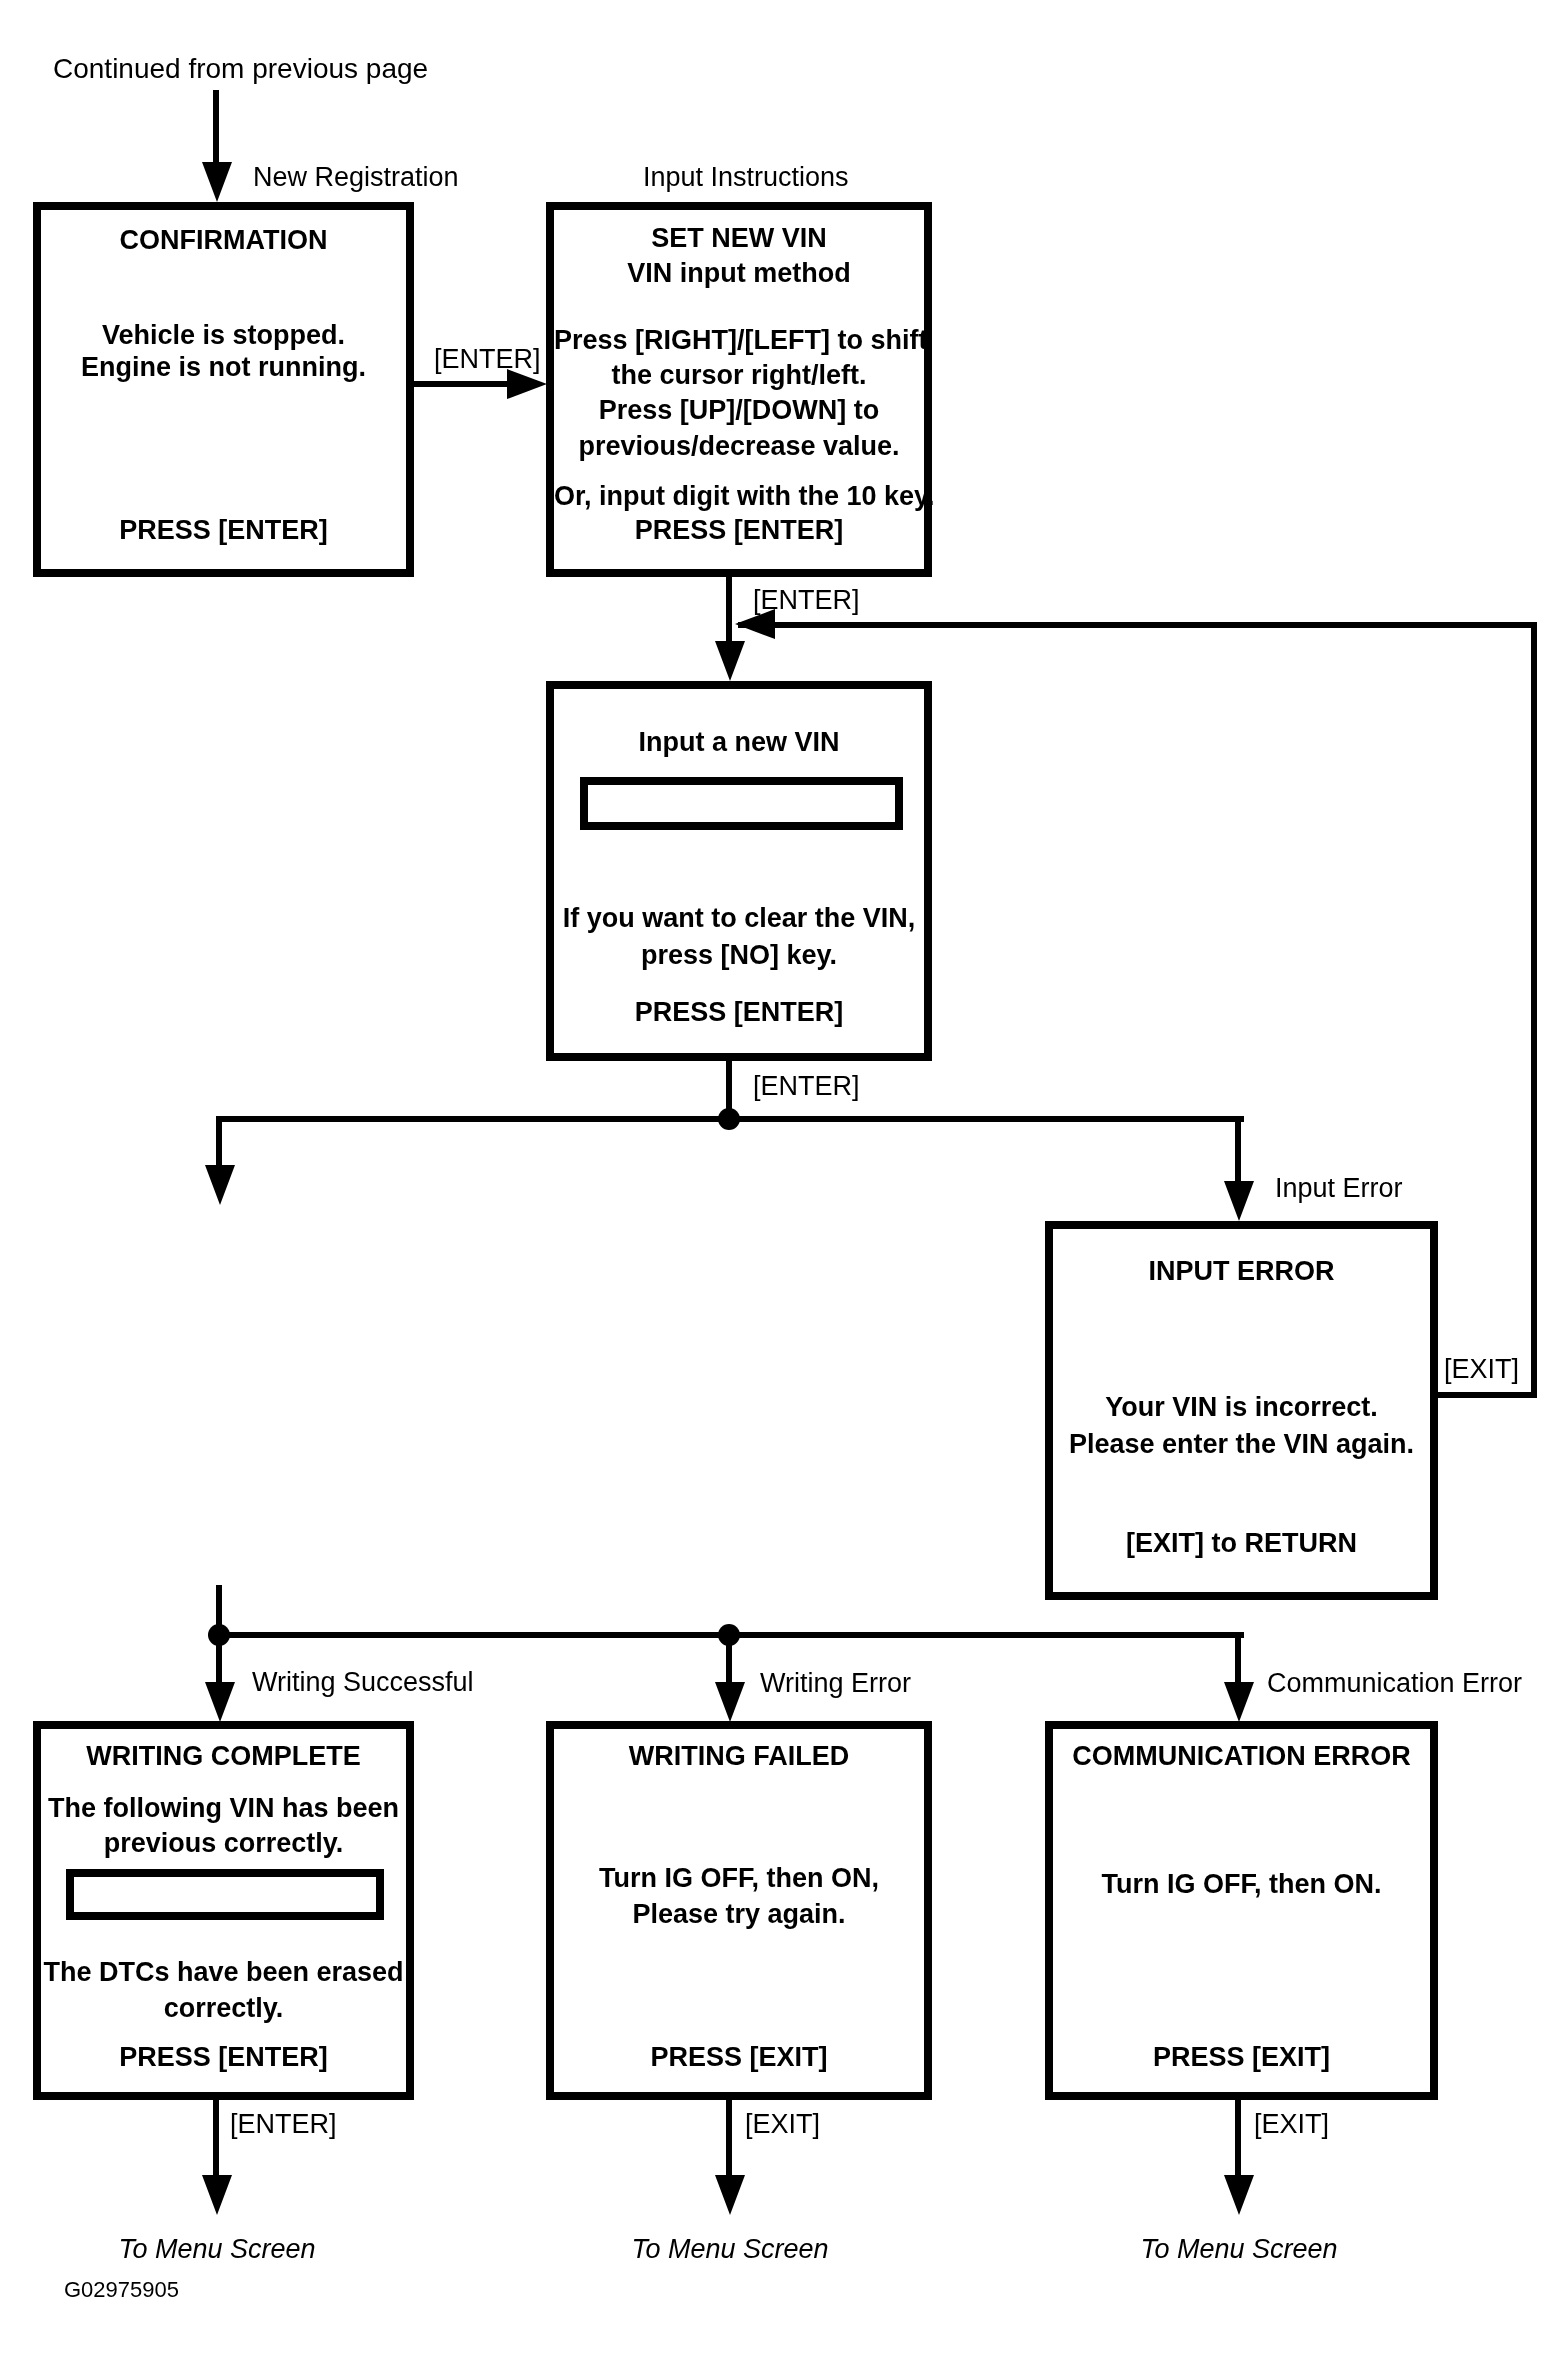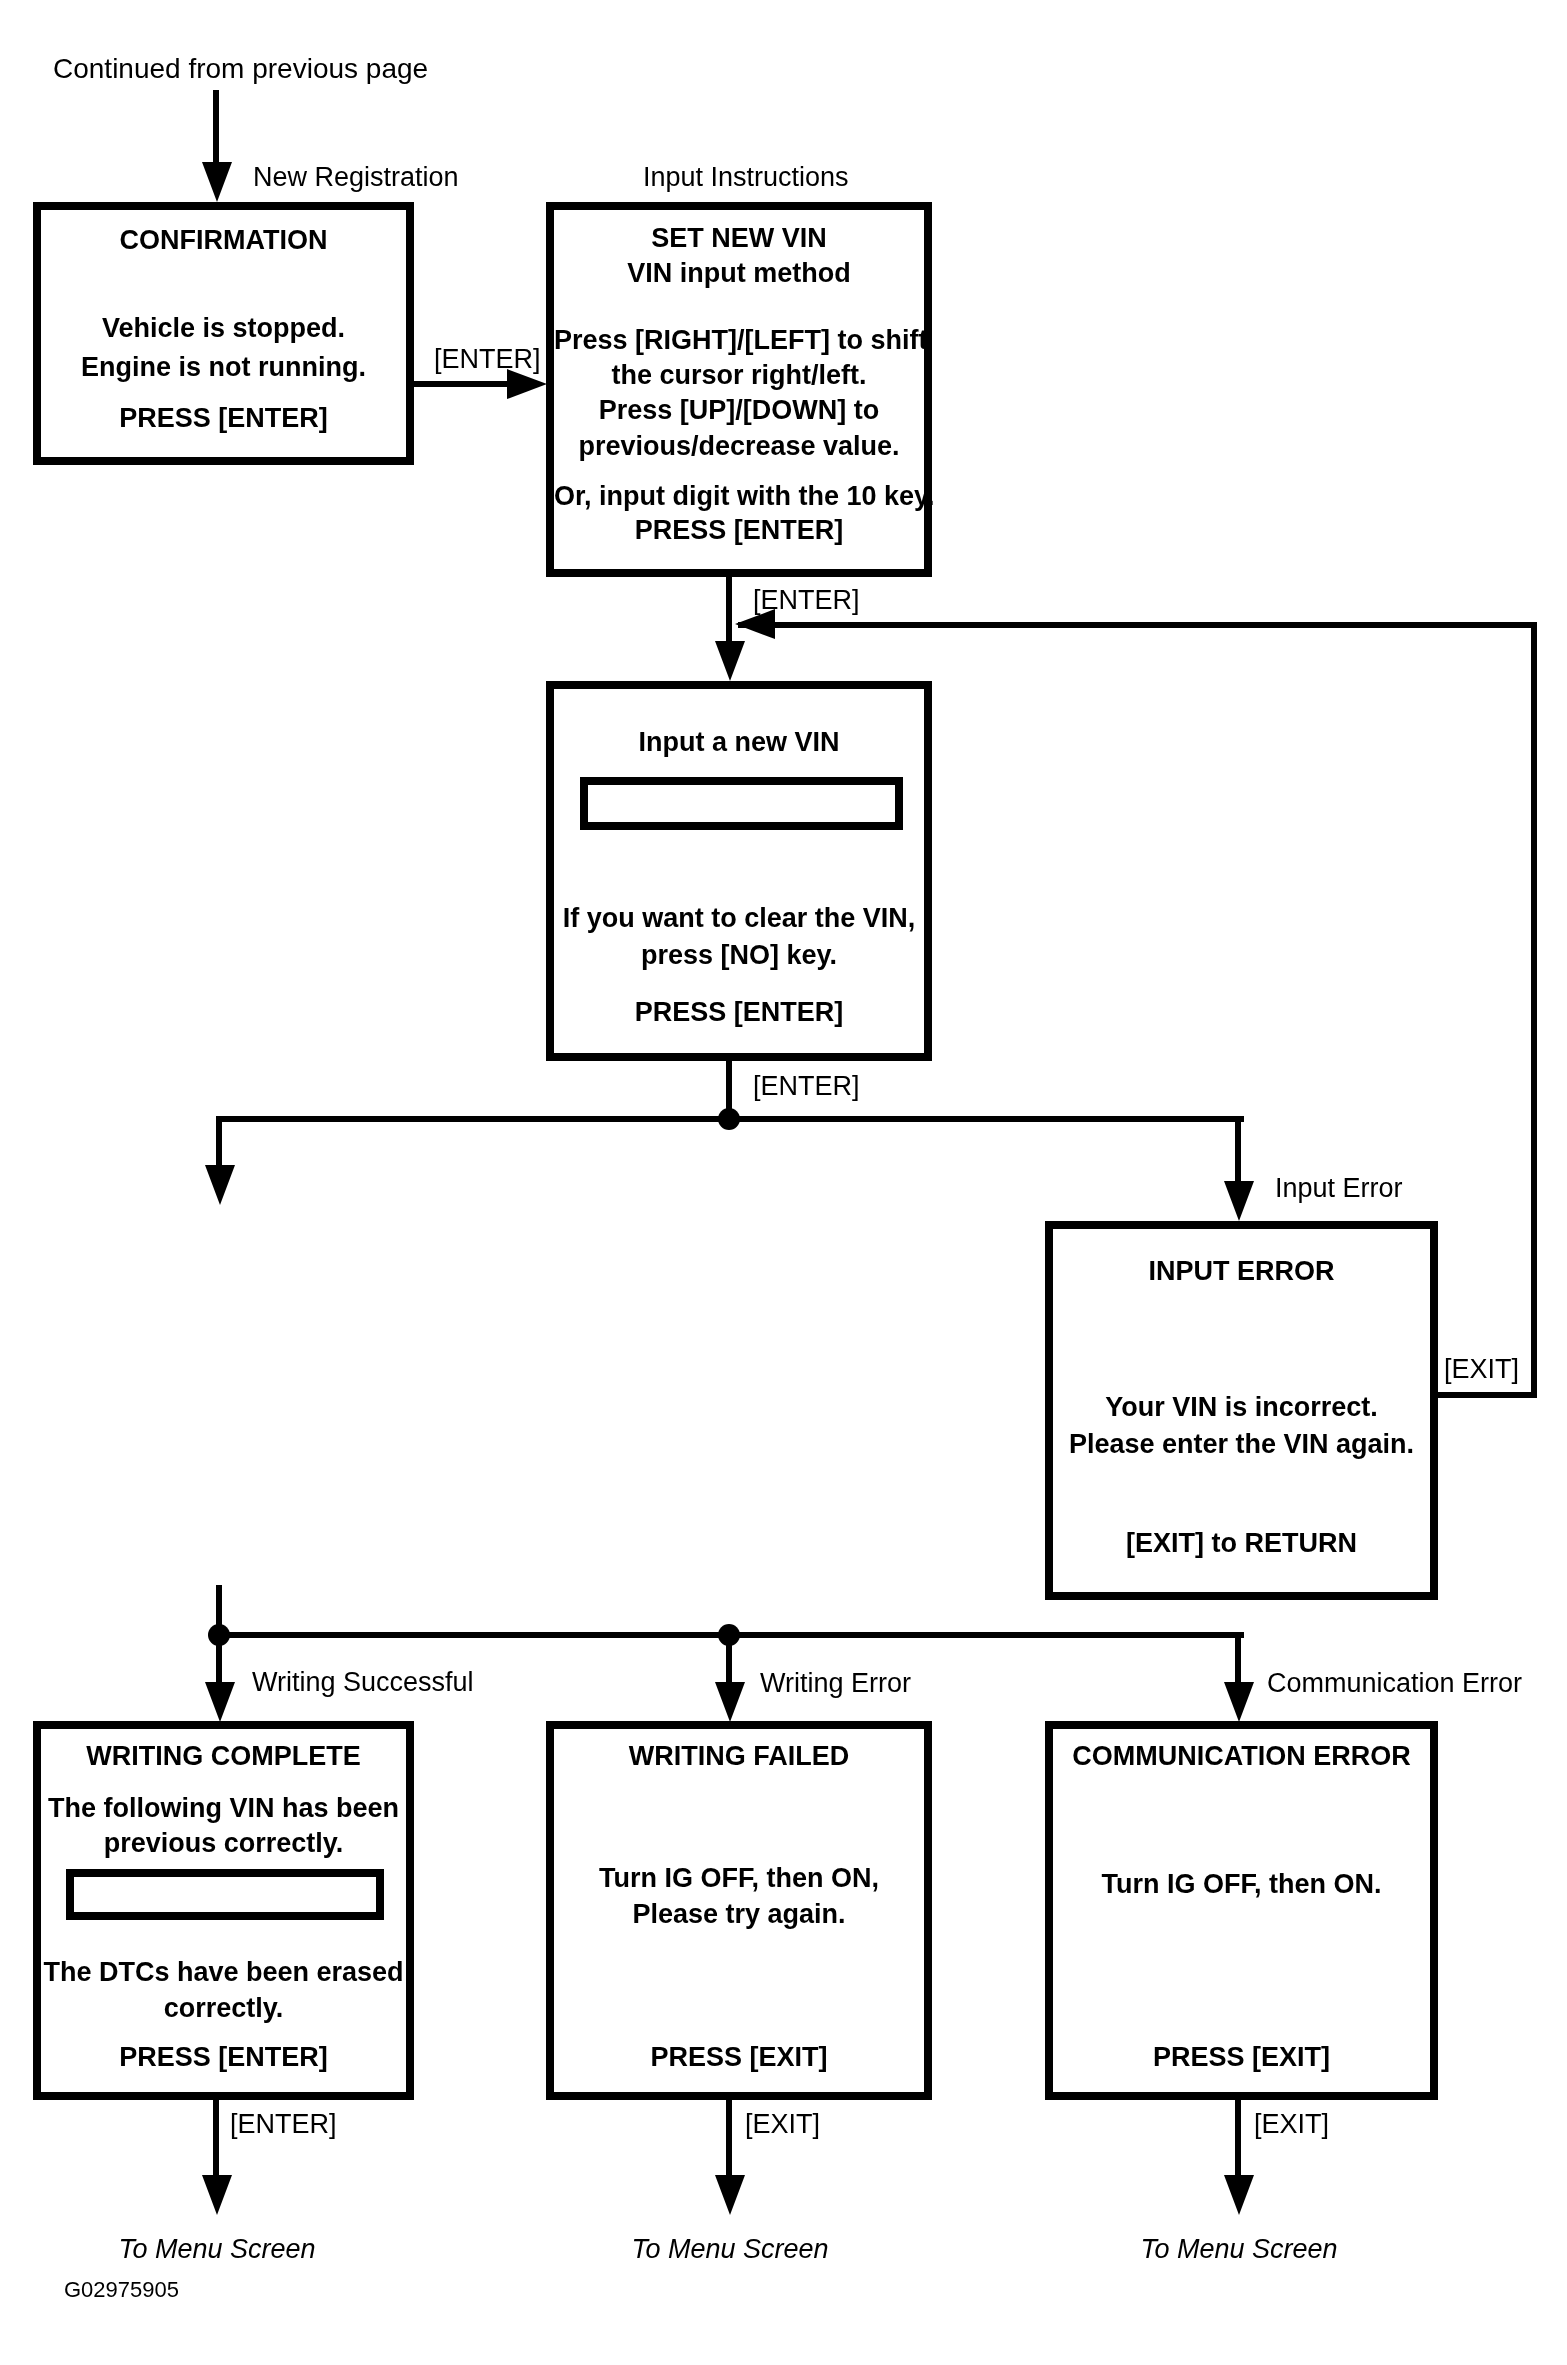"CONFIRMATION" div.box { height: 263px -> 375px }
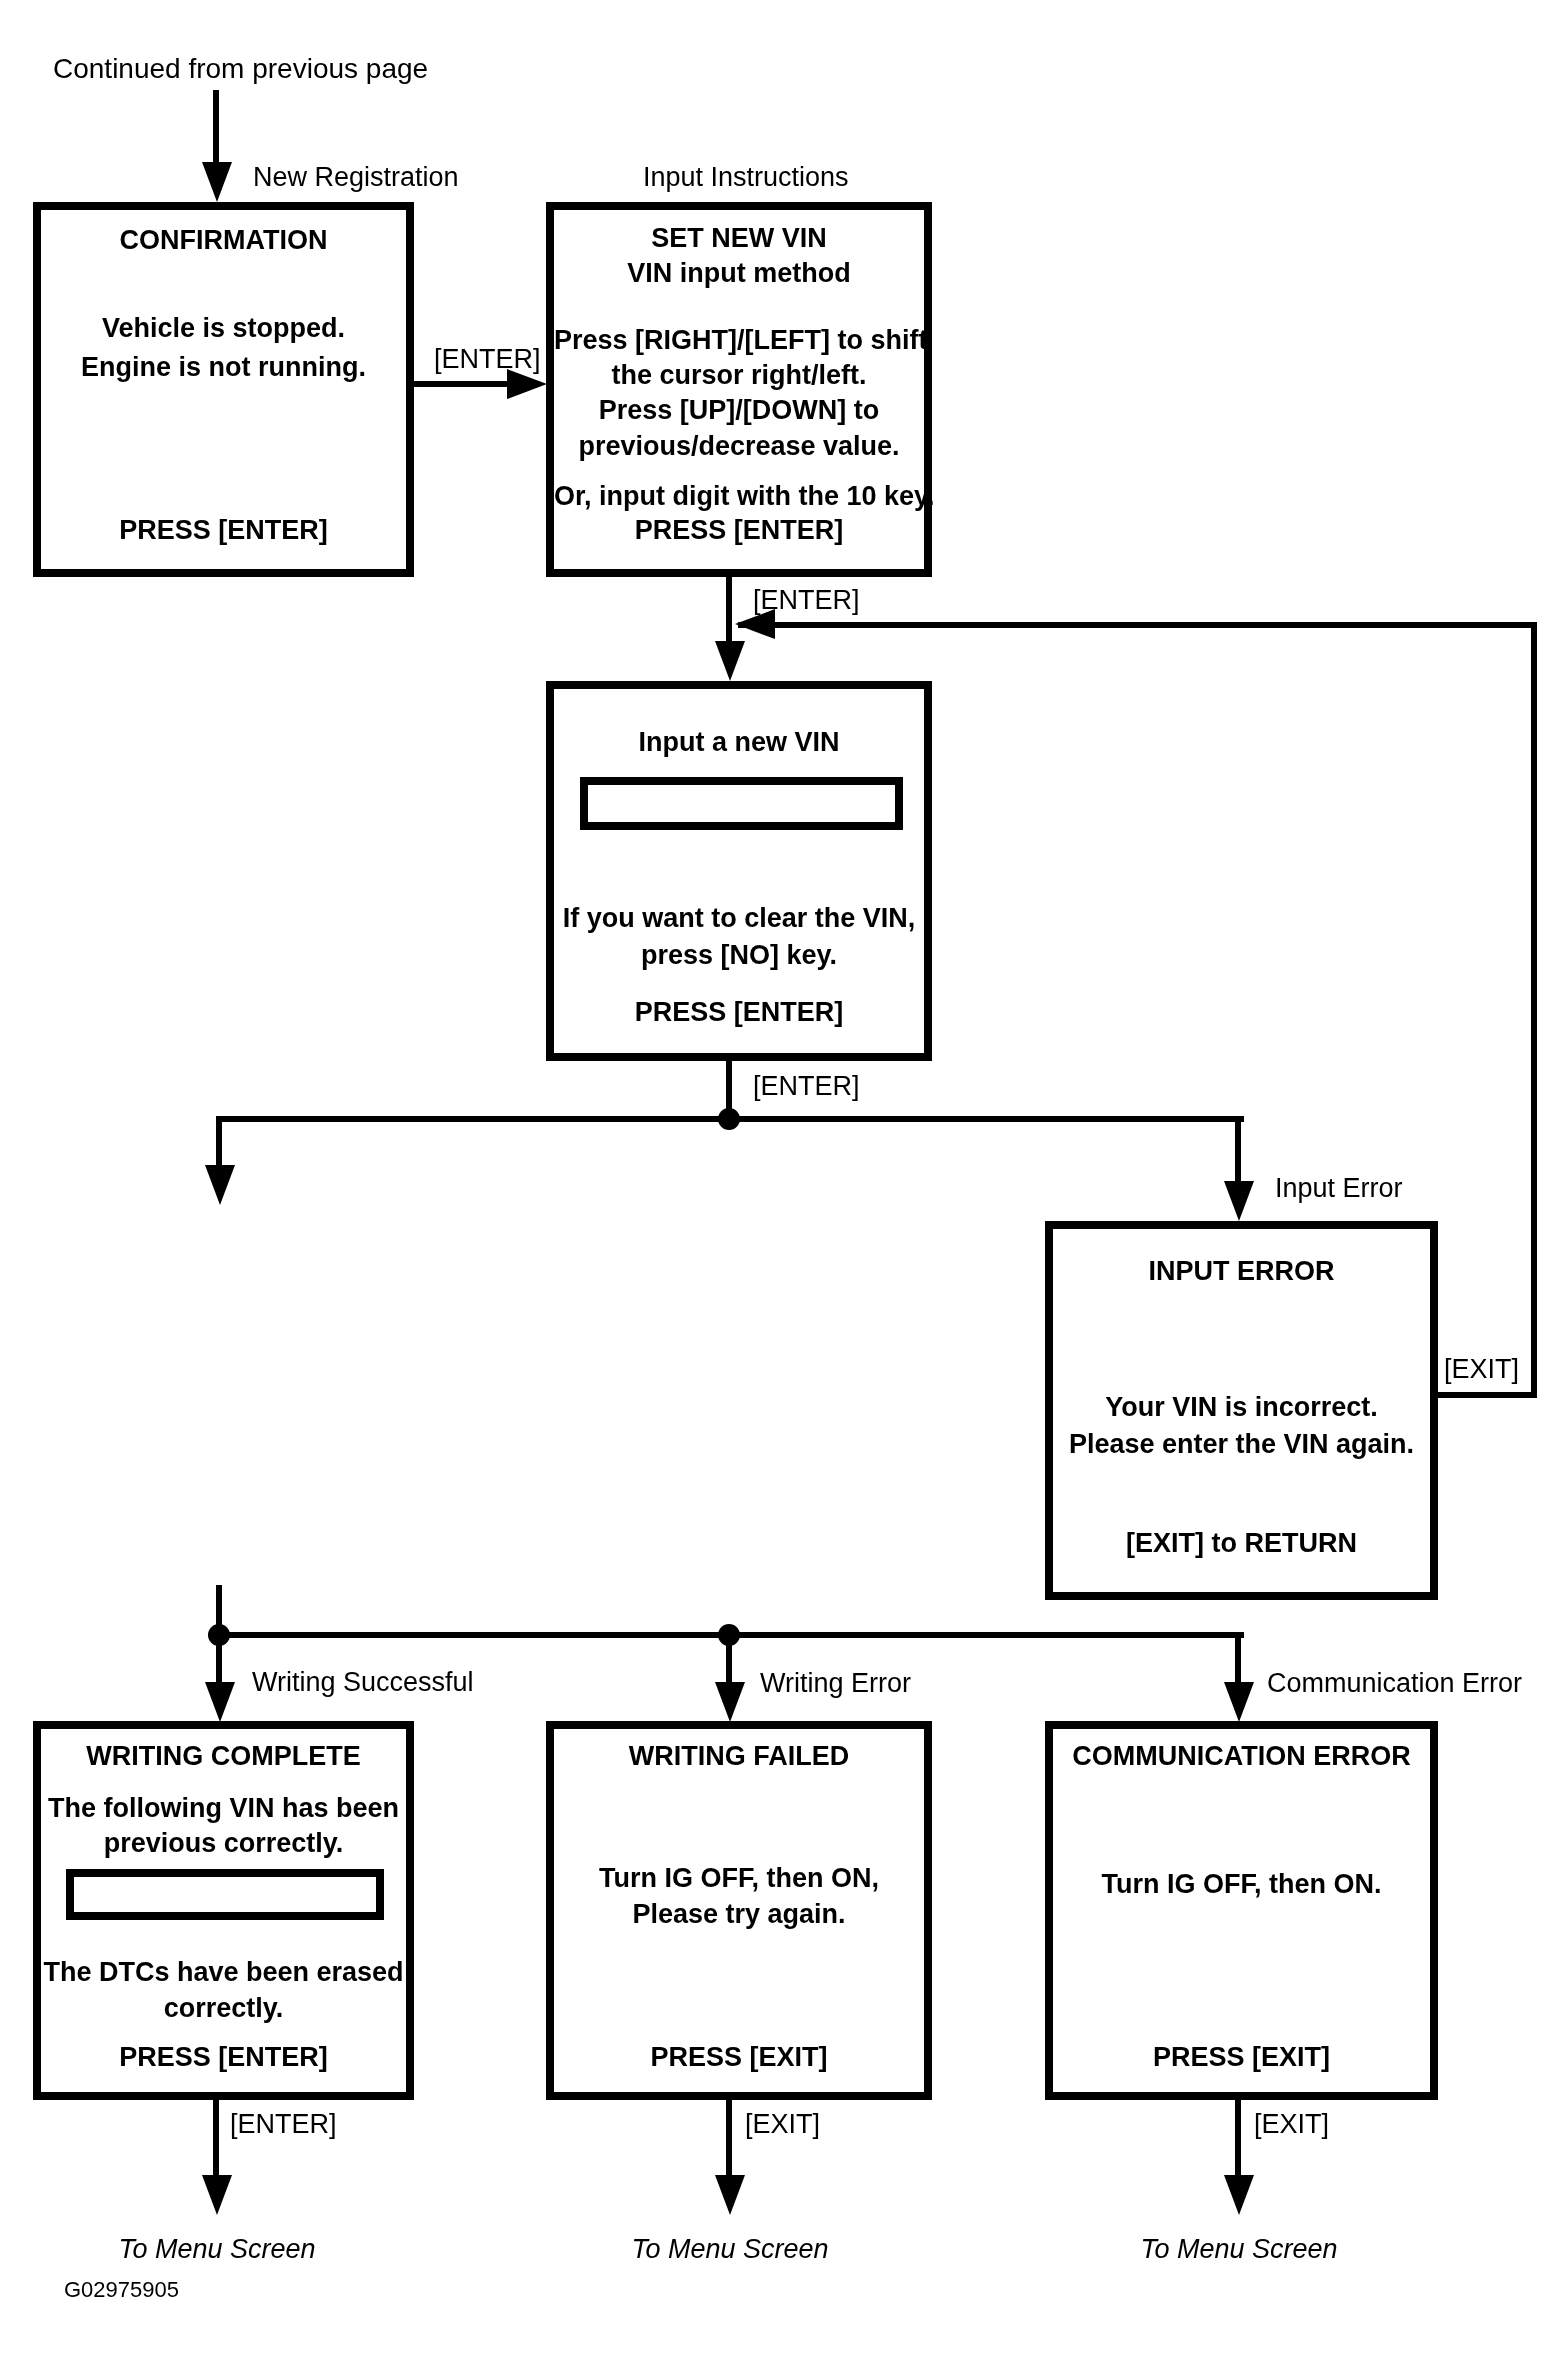"Vehicle is stopped." div.bt { top: 102px -> 109px }
